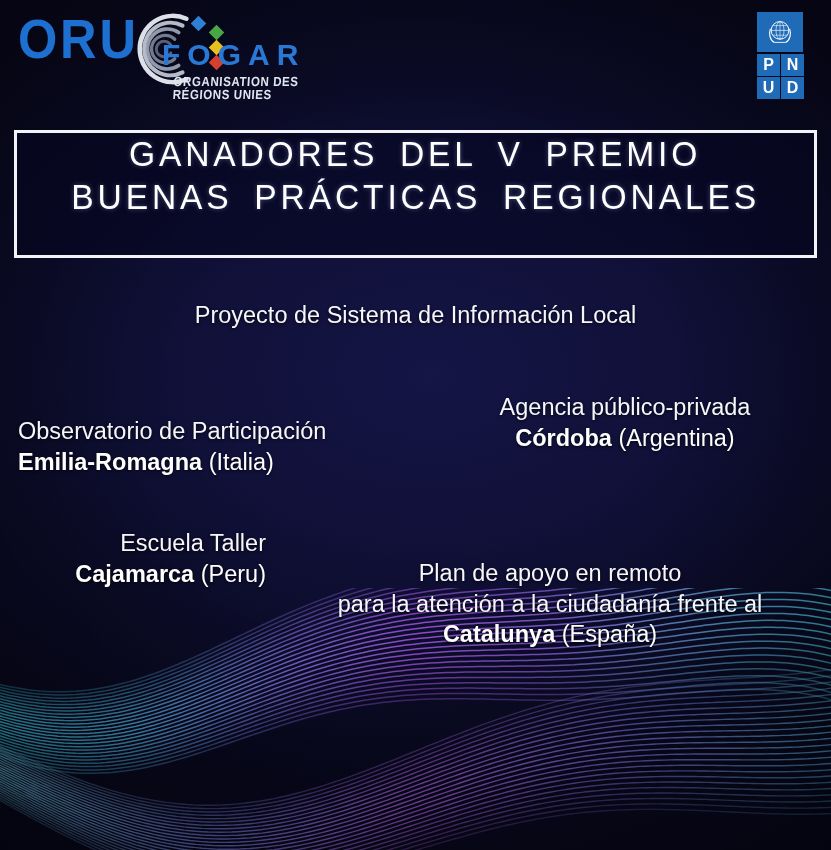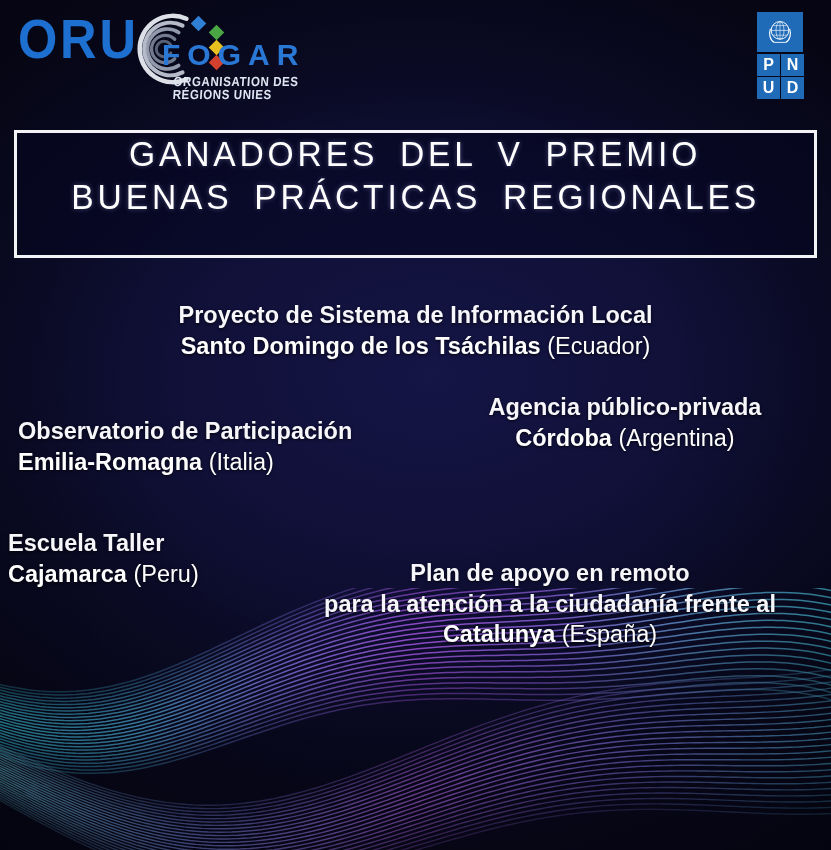"Proyecto de Sistema de Información" .entry .desc { font-weight: 700 -> 400 }
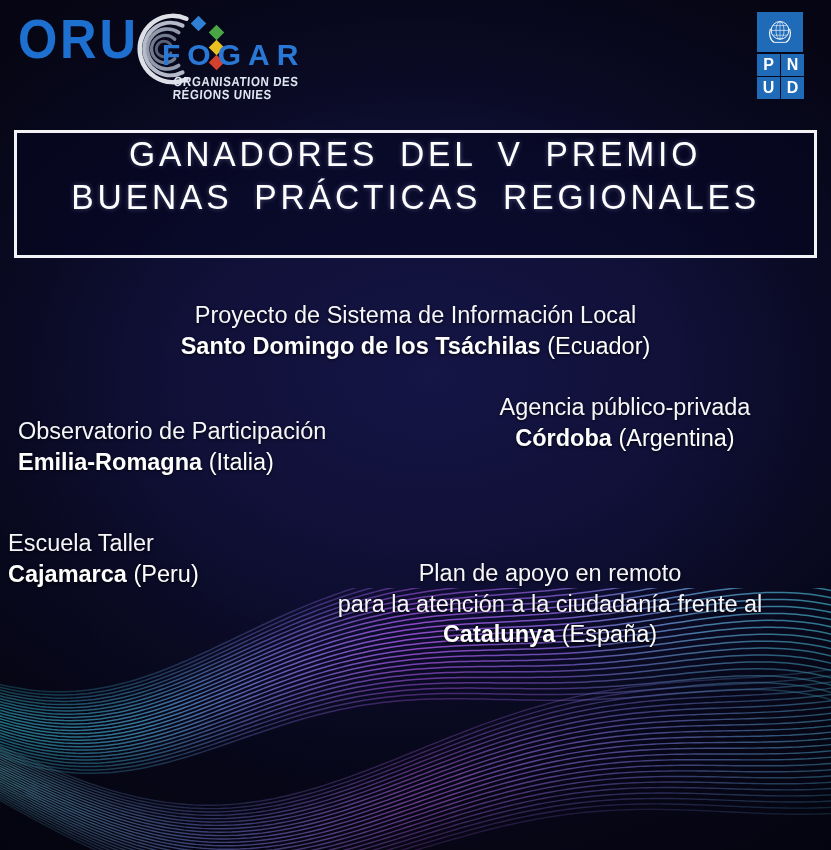"Santo Domingo de los Tsáchilas" div.place { html: <div> <b>Santo Domingo de los Tsáchilas</b> <span>(Ecuador)</span> </div> -> none }
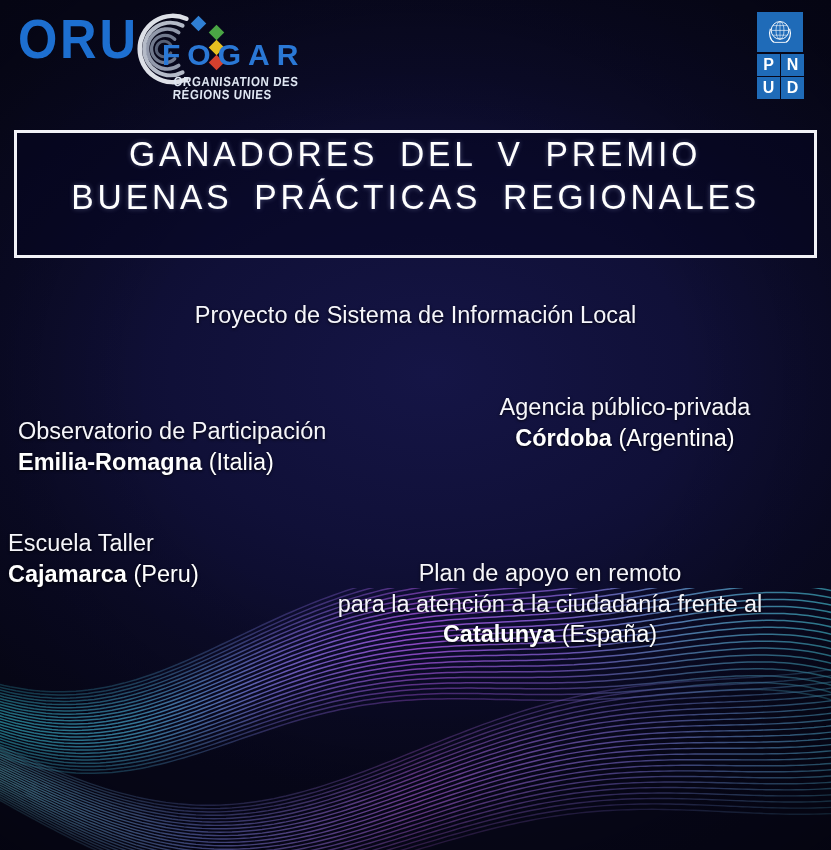"Escuela Taller" .e-cajam { text-align: left -> right }
